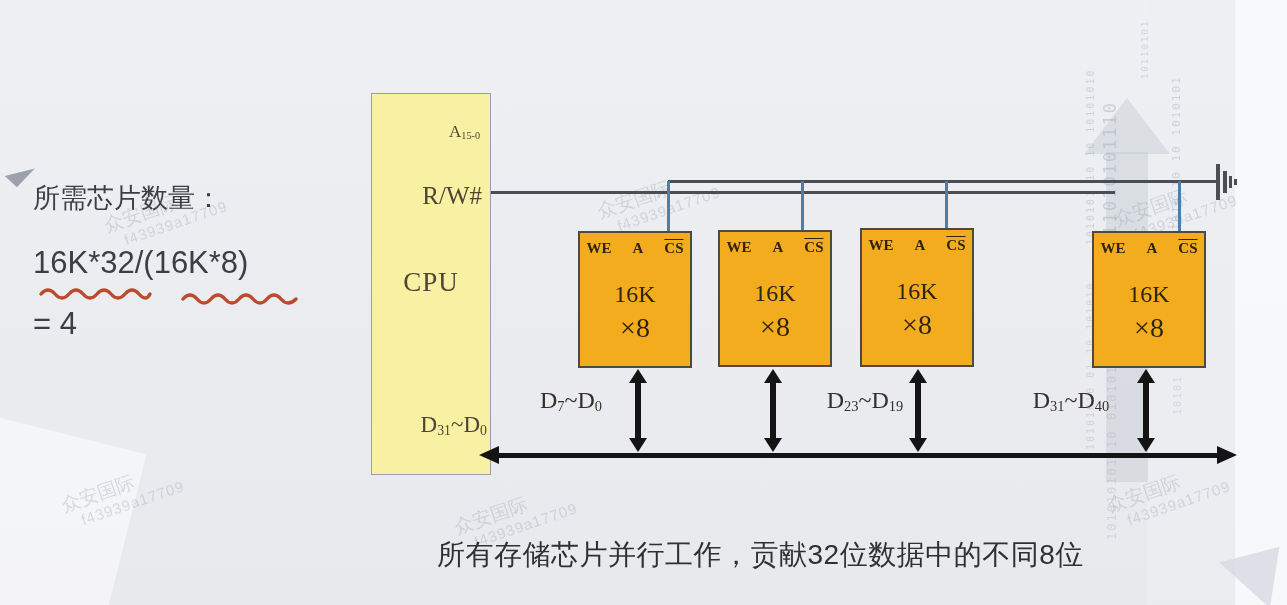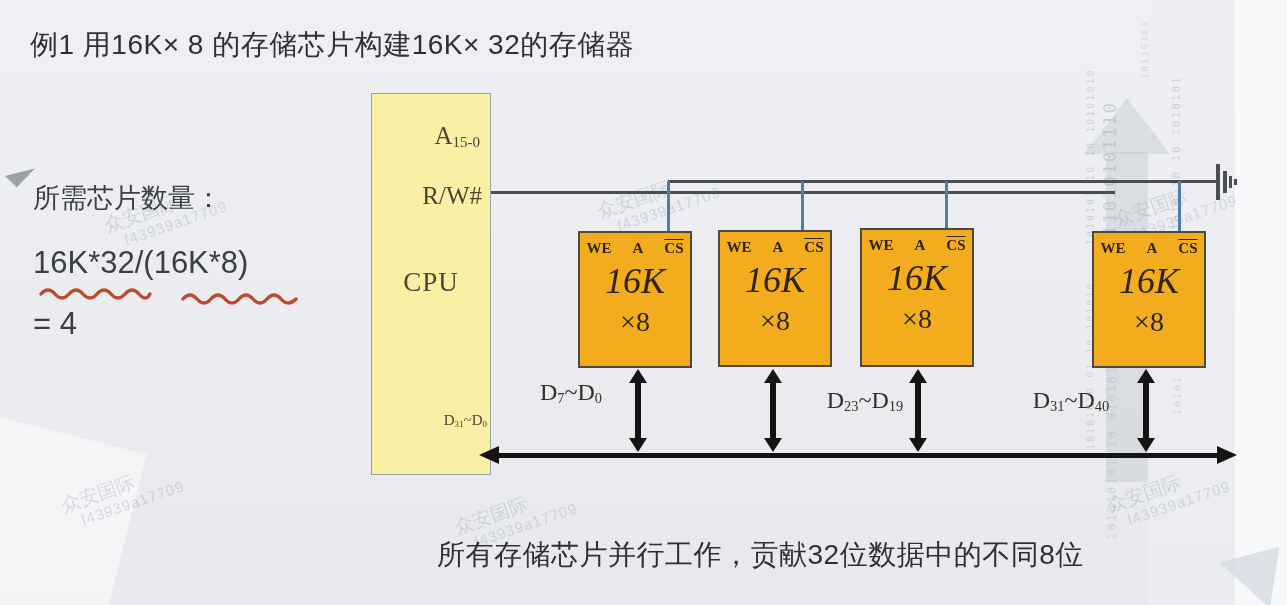"例1 用16K× 8 的存储芯片构建16K× 32的存储器" div.abs { html: <div>例1 用16K× 8 的存储芯片构建16K× 32的存储器</div> -> none }
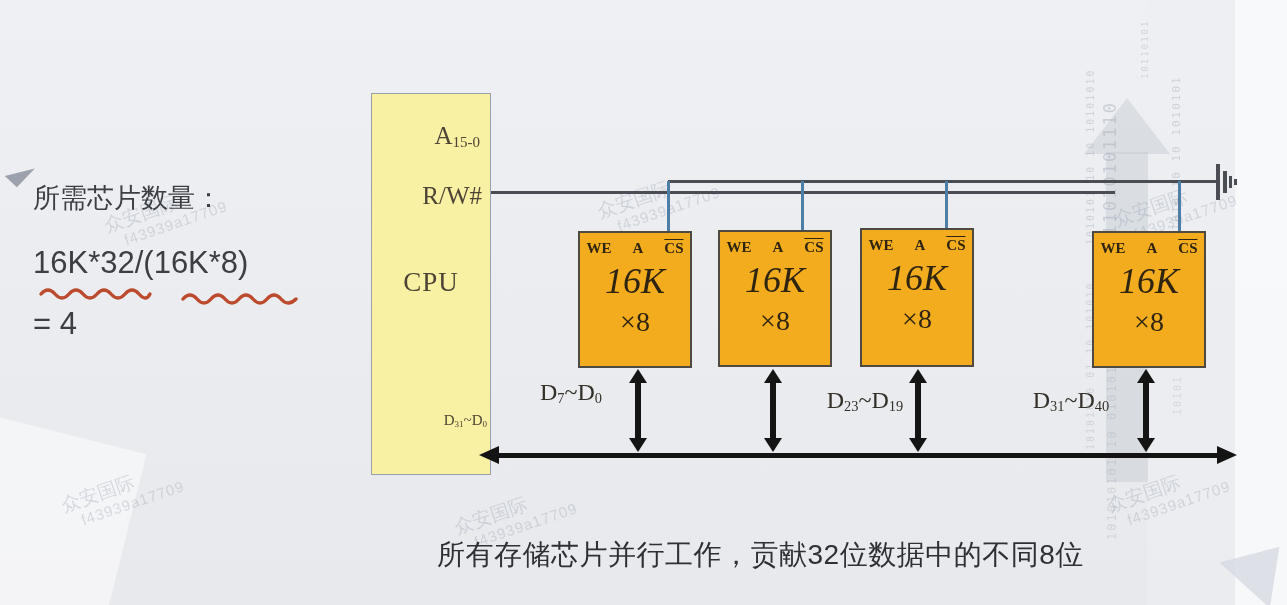"A15-0" div.abs { font-size: 25px -> 17px }
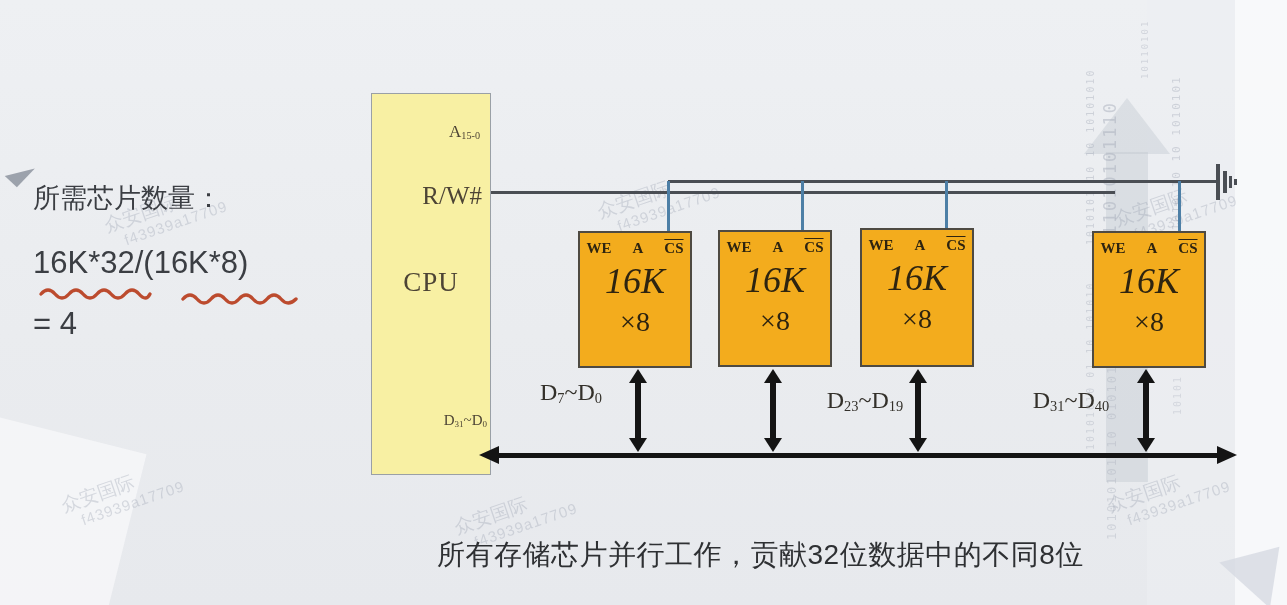"16K" .chip .cap1 { font-size: 36px -> 24px; font-style: italic -> none; margin-top: 3px -> 24px }
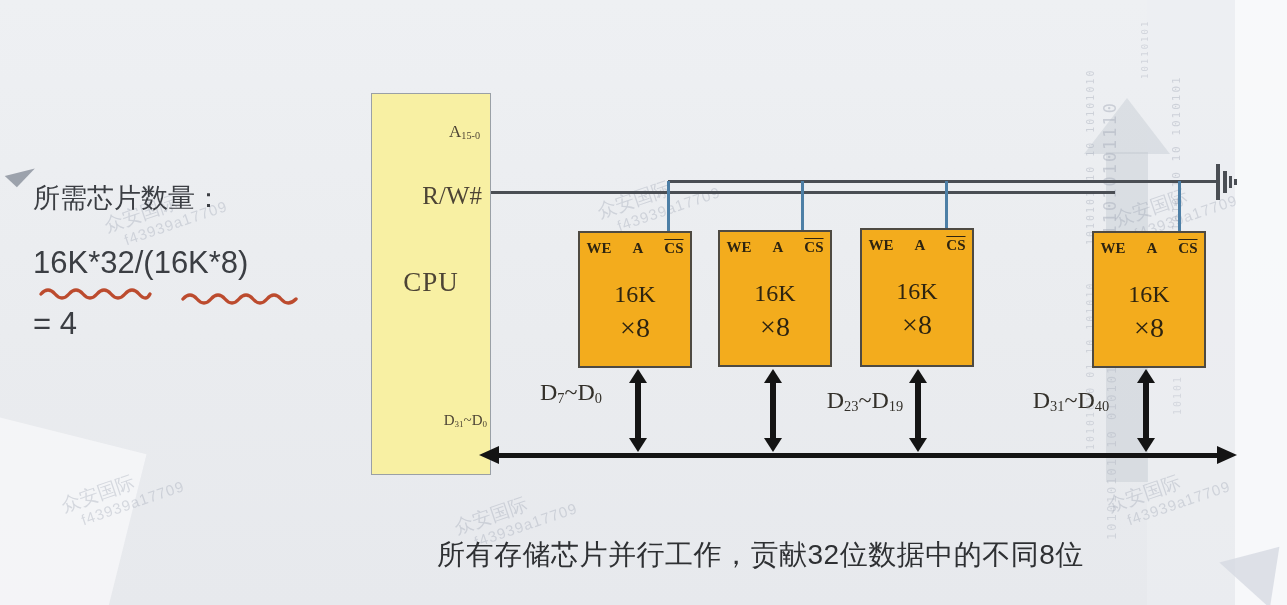"D7~D0" div.abs { top: 379px -> 387px }
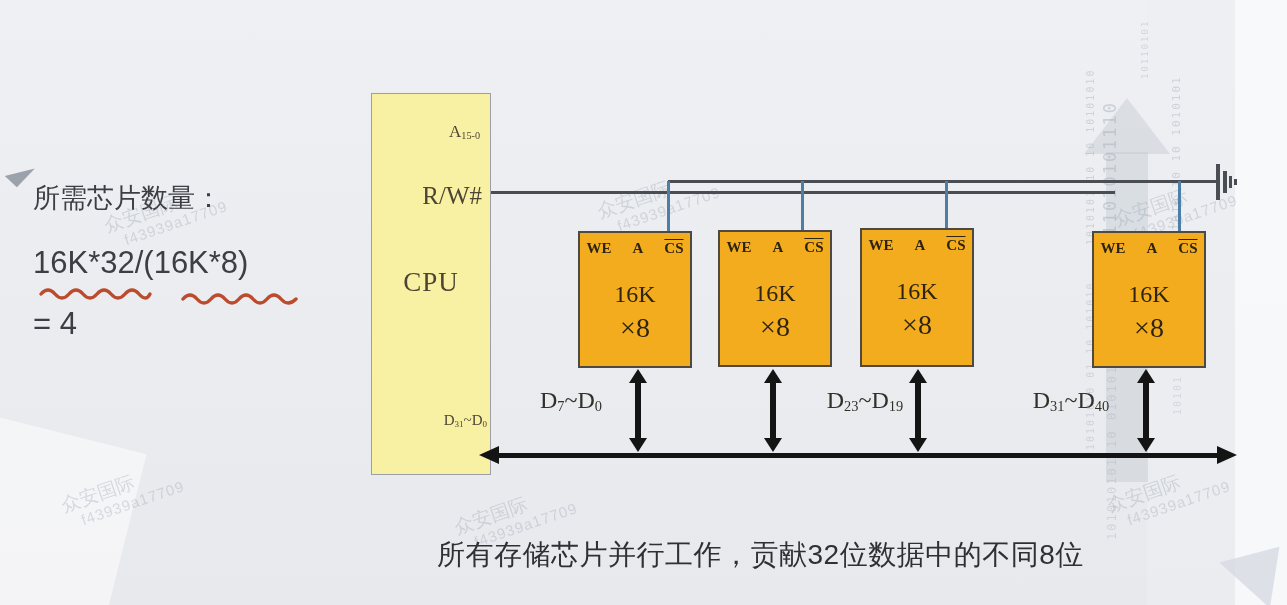"D31~D0" div.abs { font-size: 15px -> 23px }
